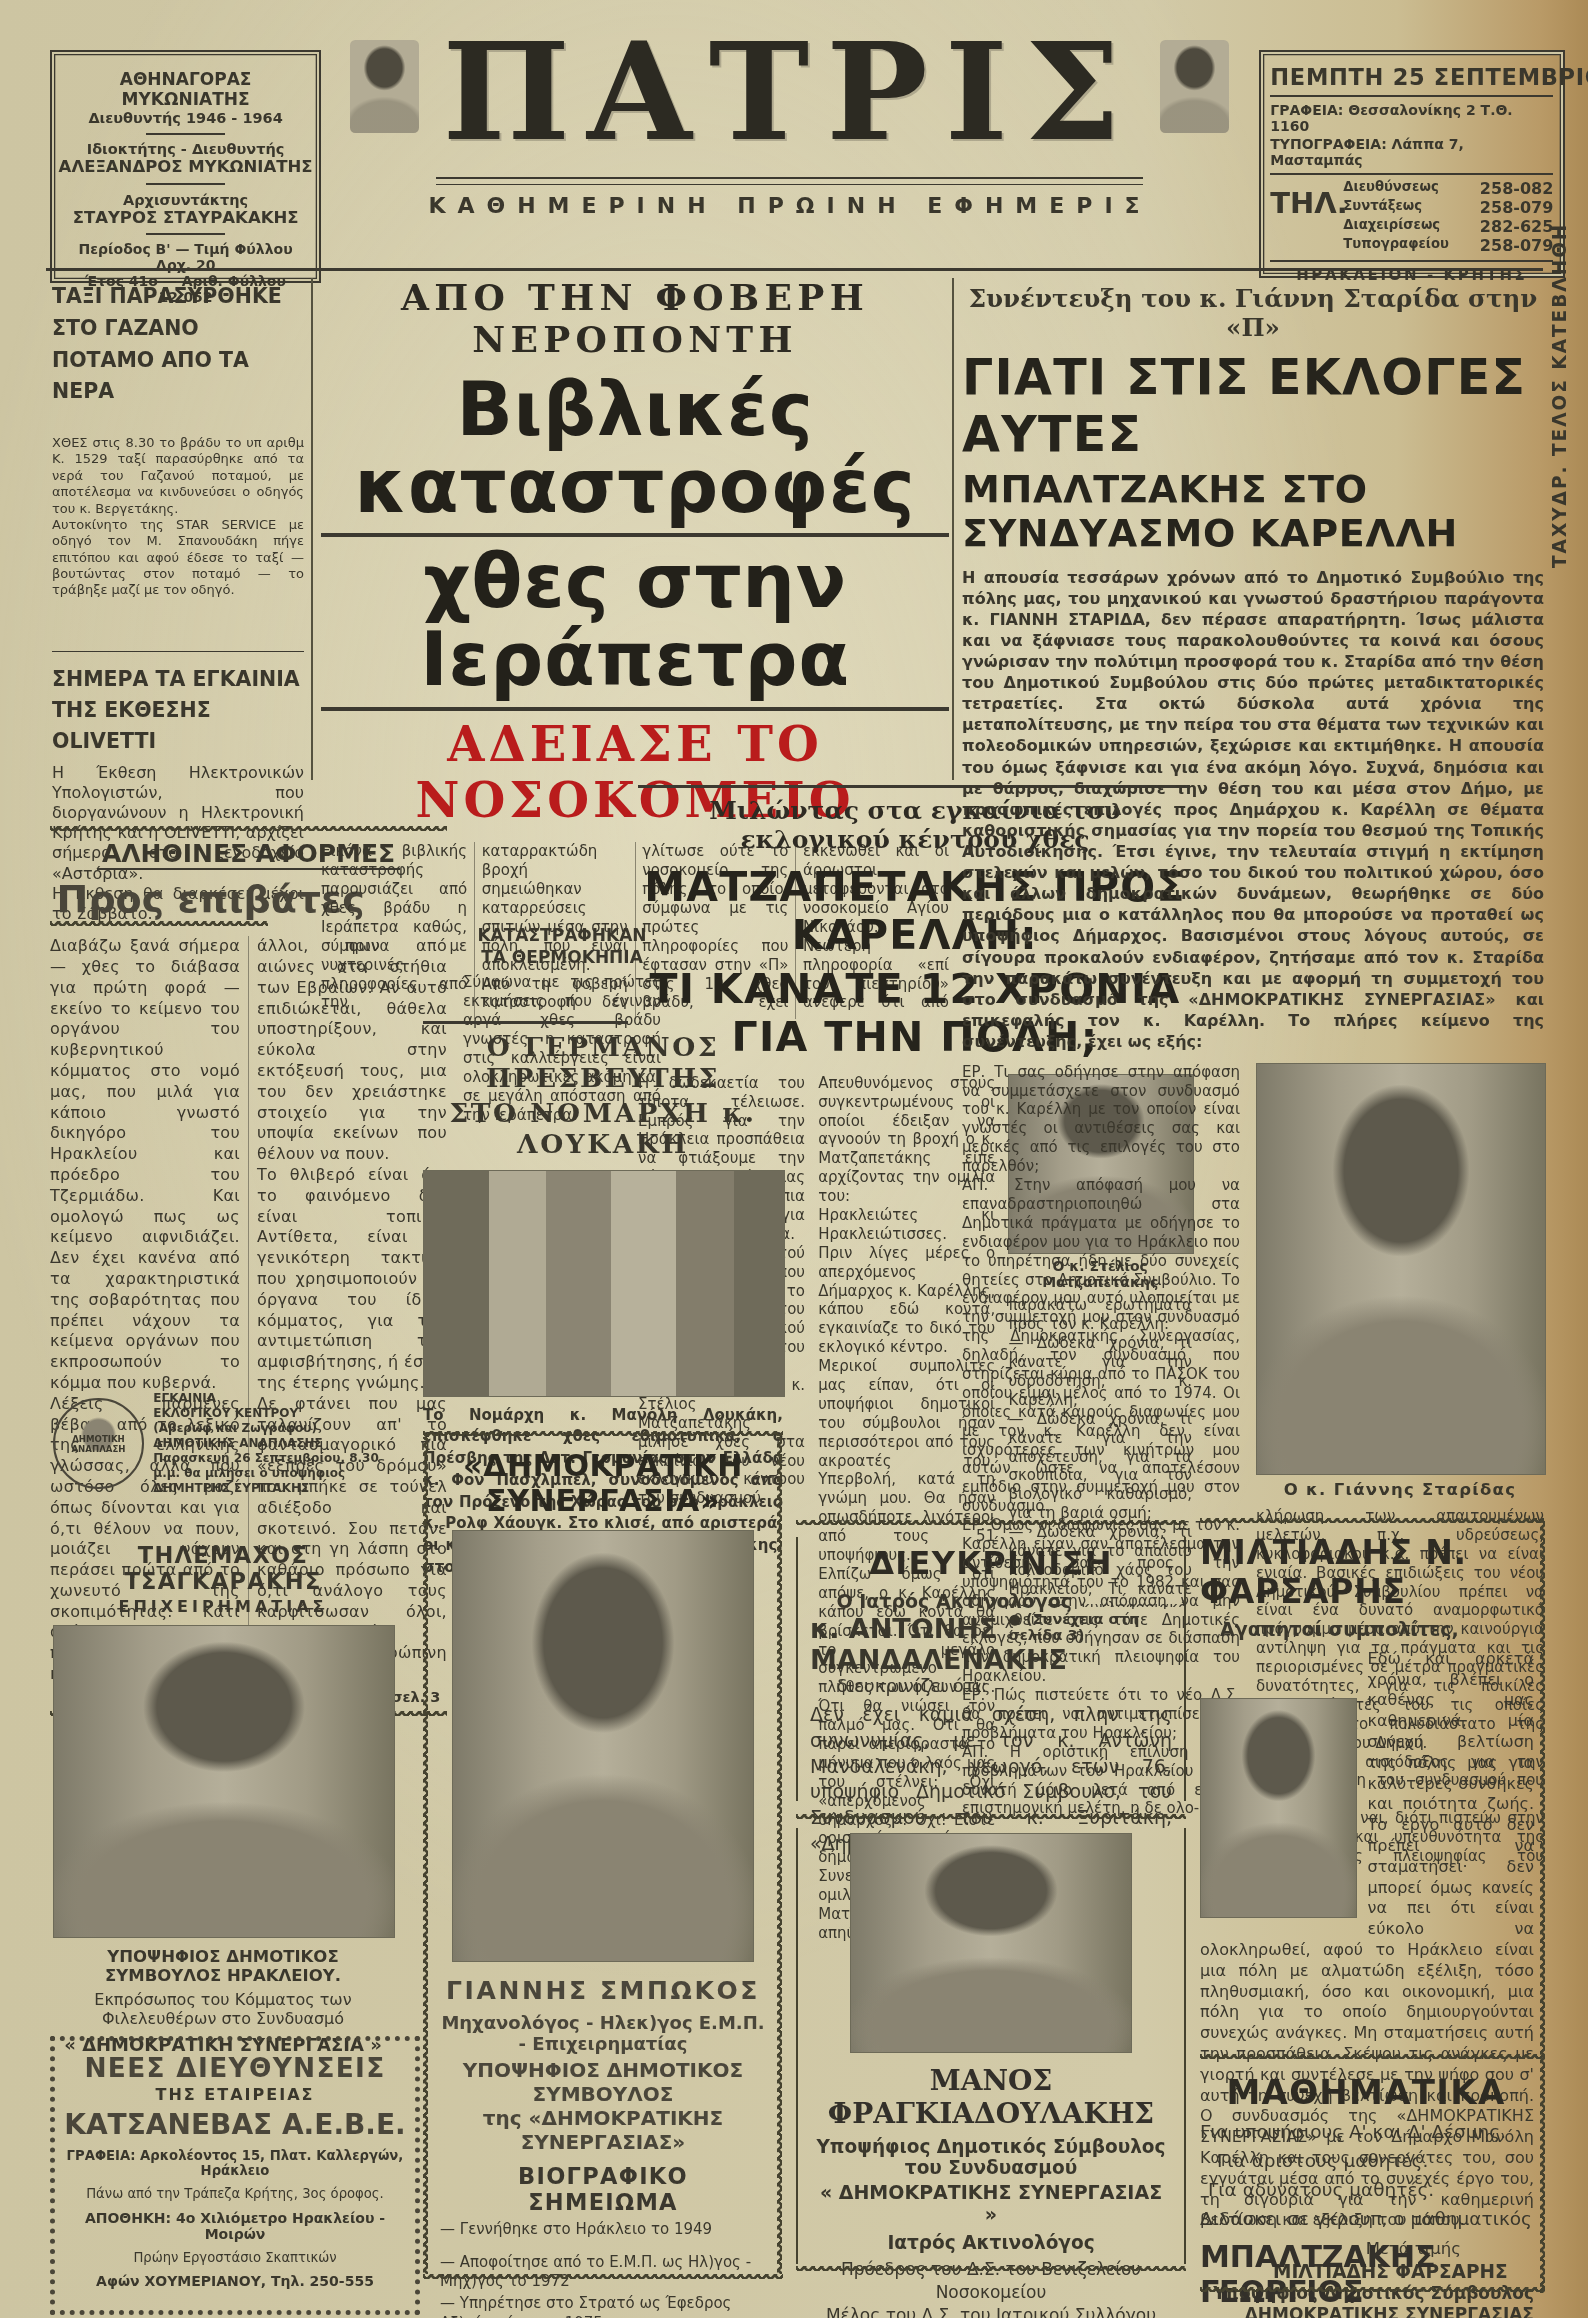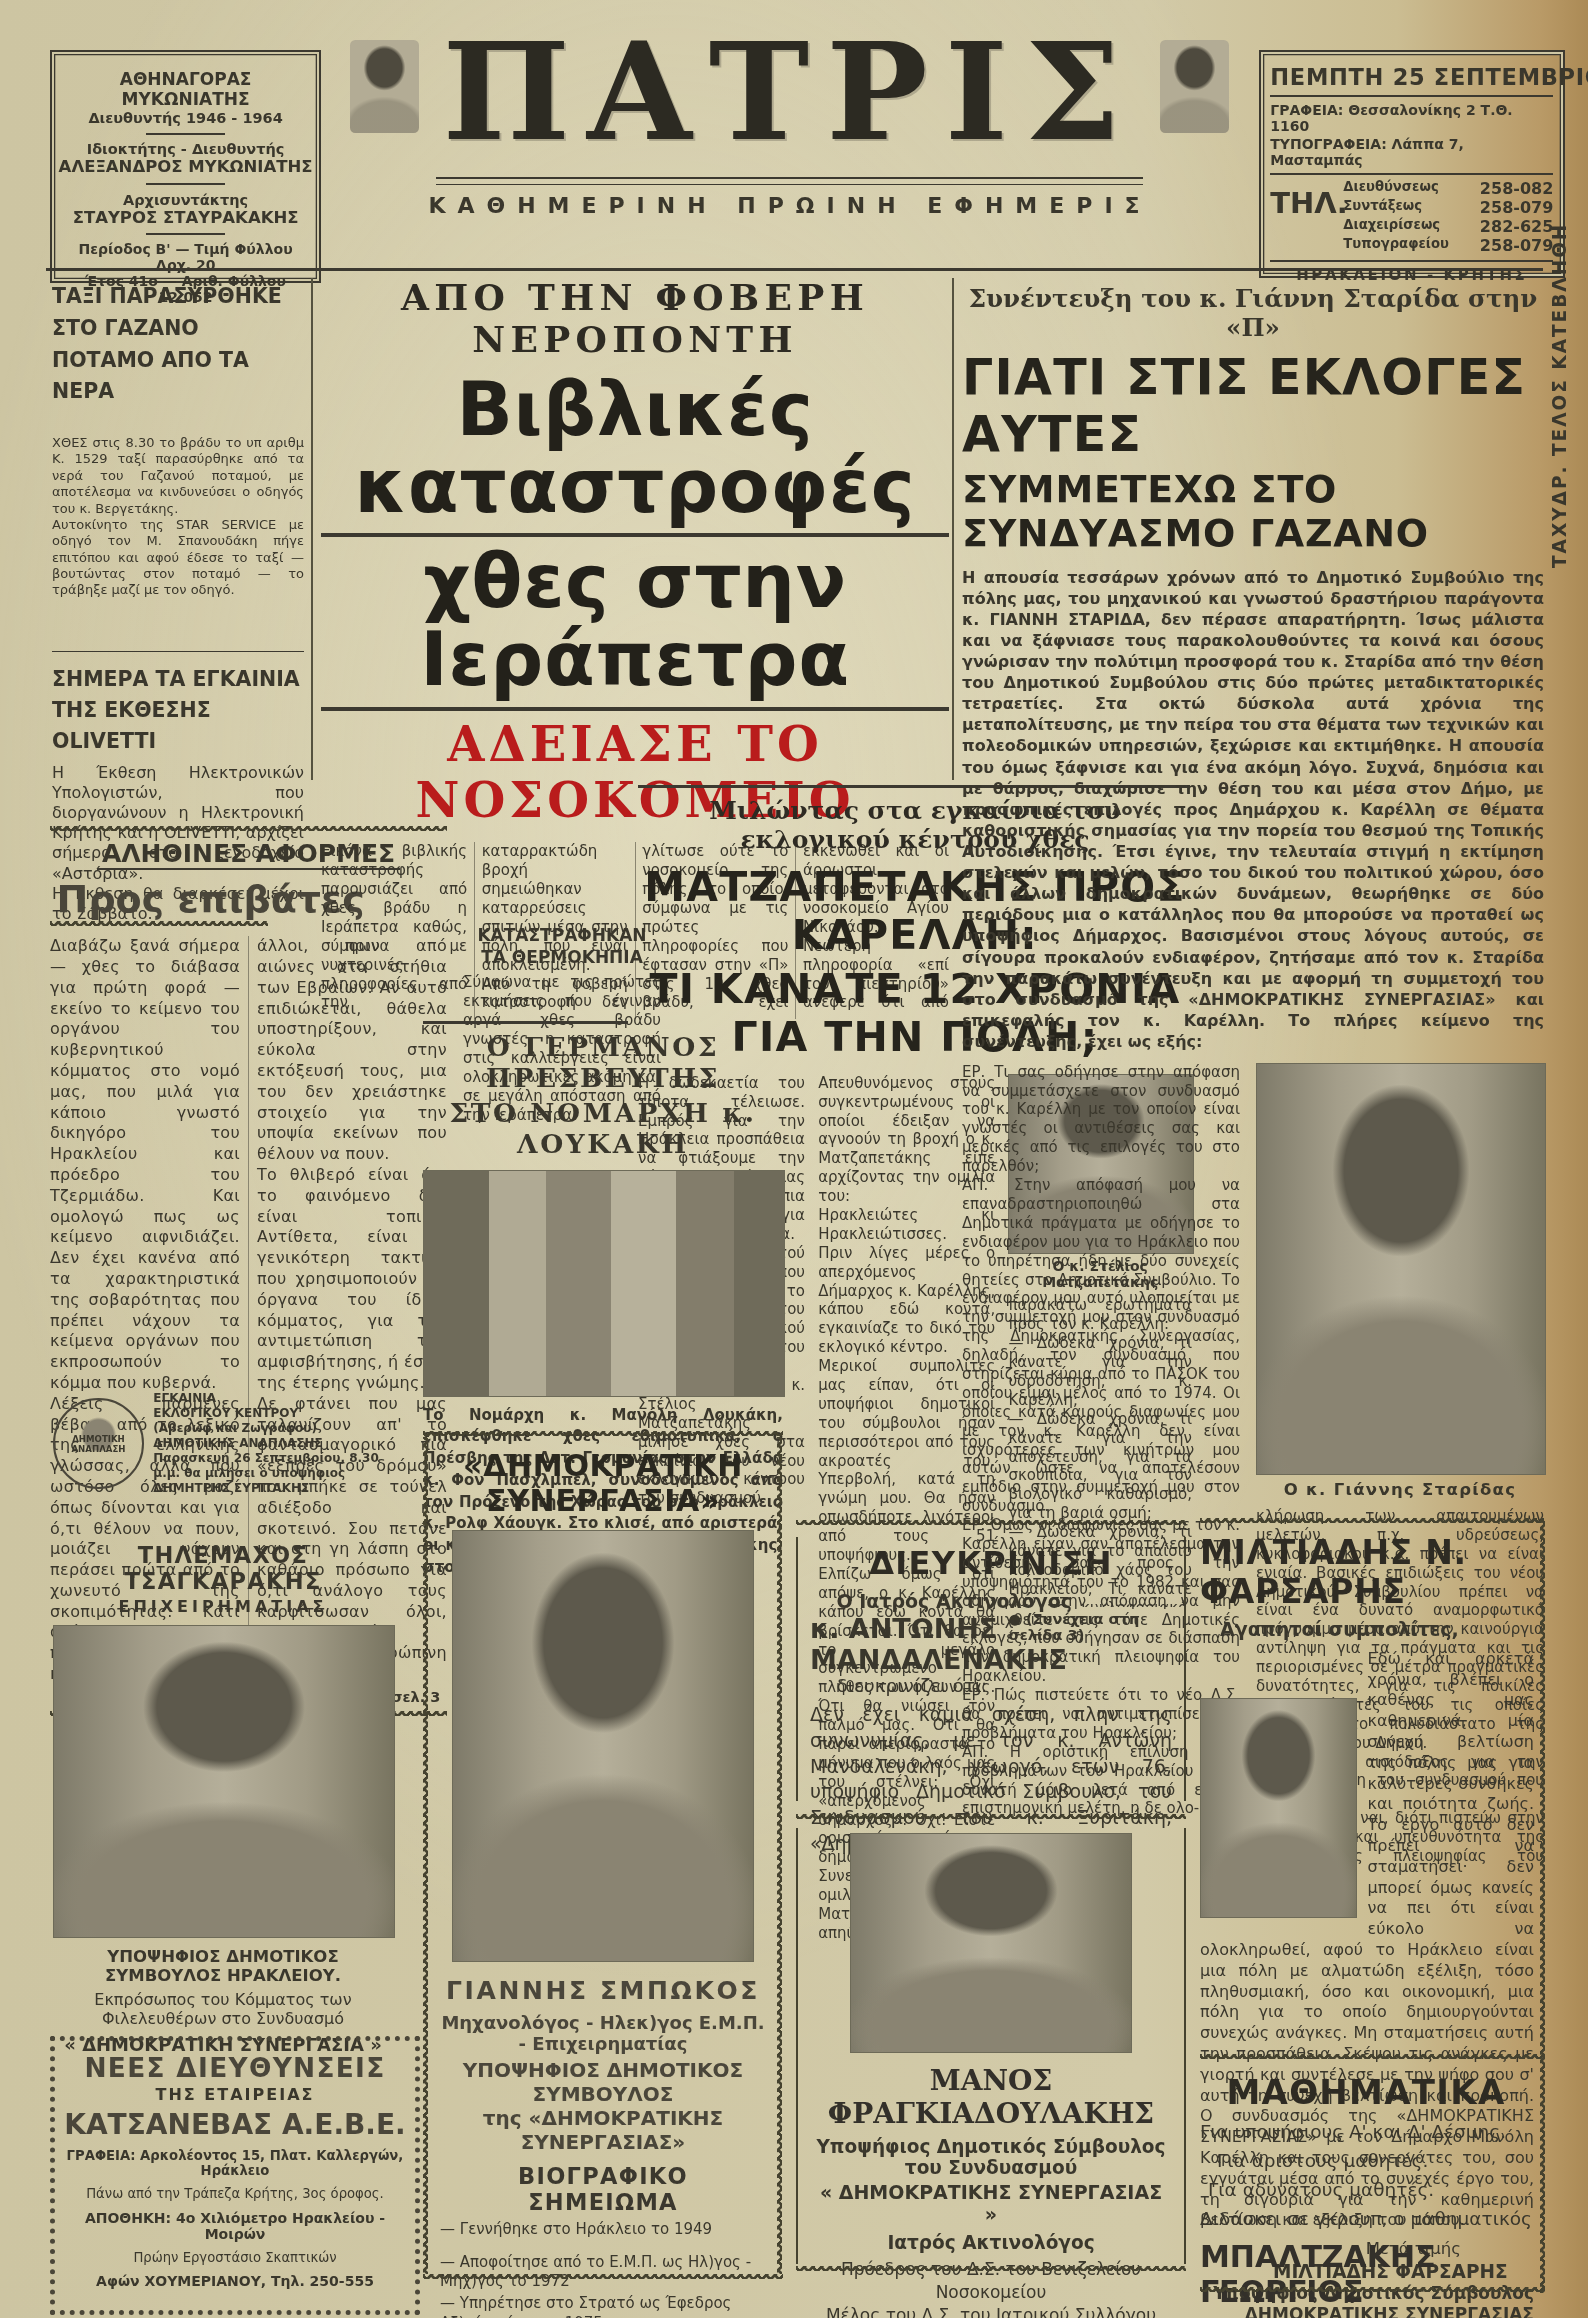"ΣΥΜΜΕΤΕΧΩ ΣΤΟ ΣΥΝΔΥΑΣΜΟ ΓΑΖΑΝΟ" div { text: ΣΥΜΜΕΤΕΧΩ ΣΤΟ ΣΥΝΔΥΑΣΜΟ ΓΑΖΑΝΟ -> ΜΠΑΛΤΖΑΚΗΣ ΣΤΟ ΣΥΝΔΥΑΣΜΟ ΚΑΡΕΛΛΗ }
